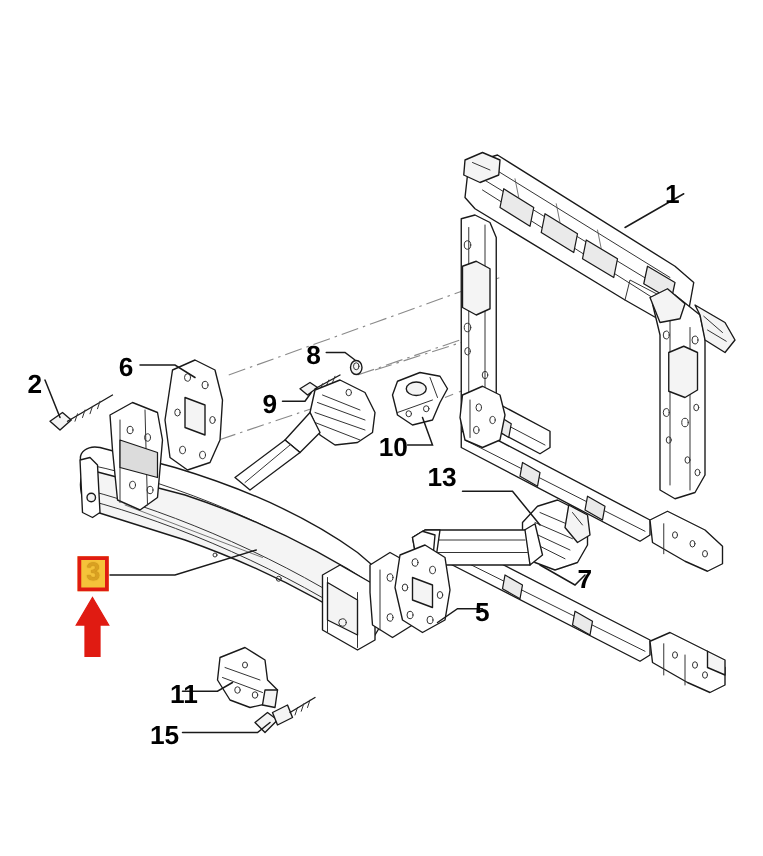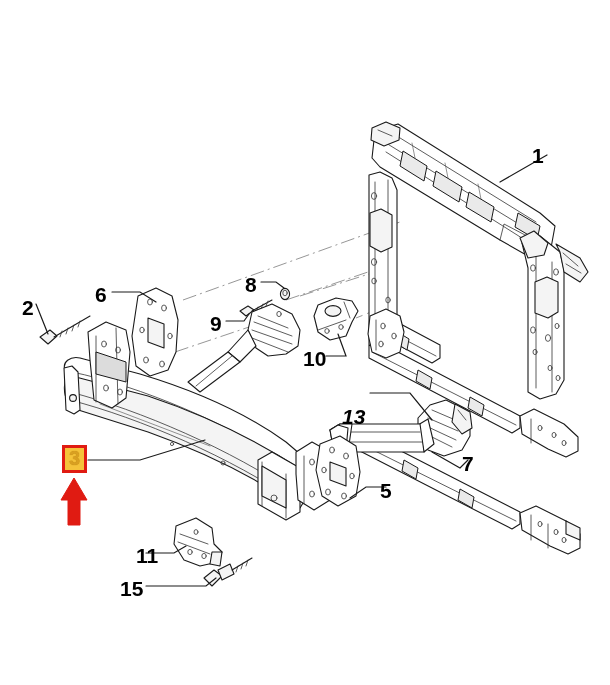"13" div.callout-label { font-style: italic -> none; top: 406px -> 372px }
